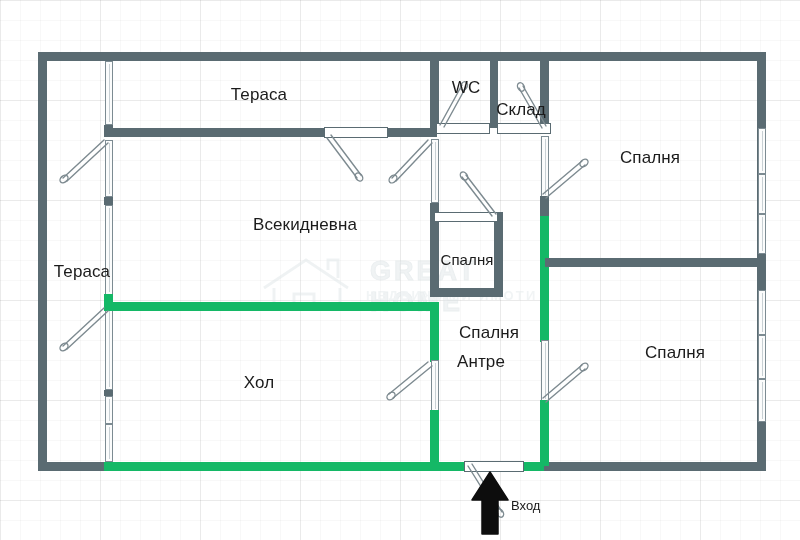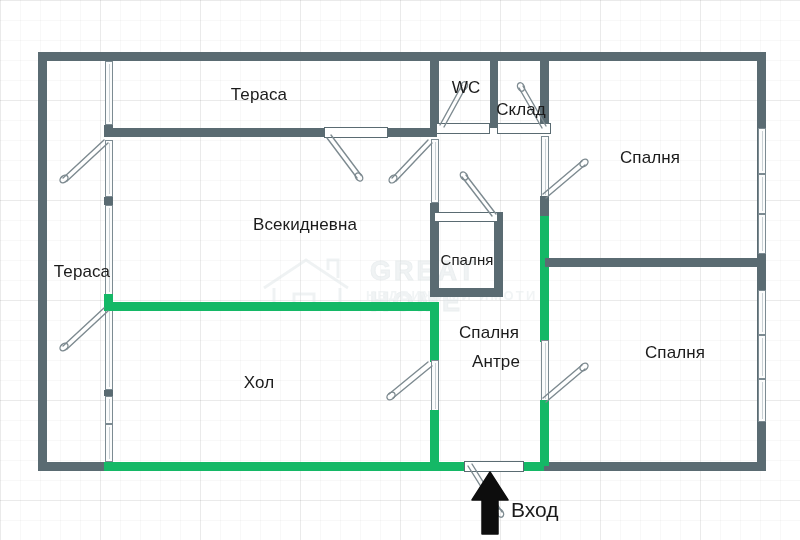"Антре" div.room-label { margin-left: 15px -> none }
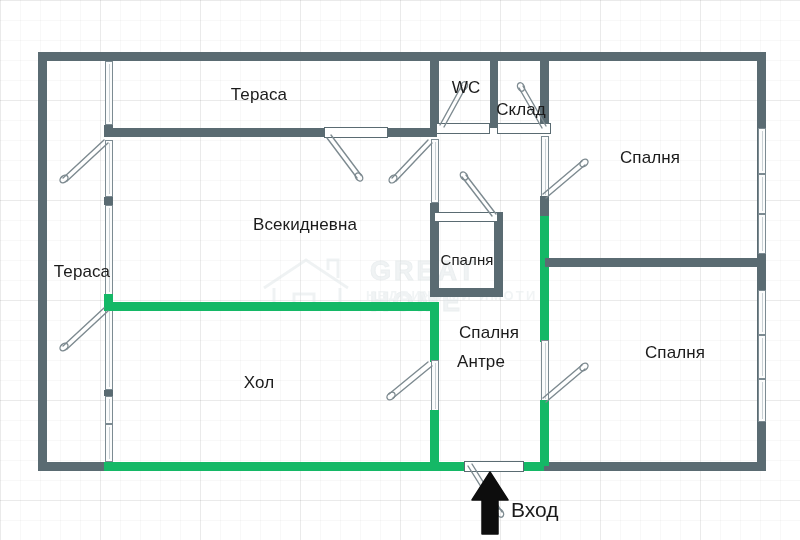"Вход" #entrance-label { font-size: 21px -> 13px }
